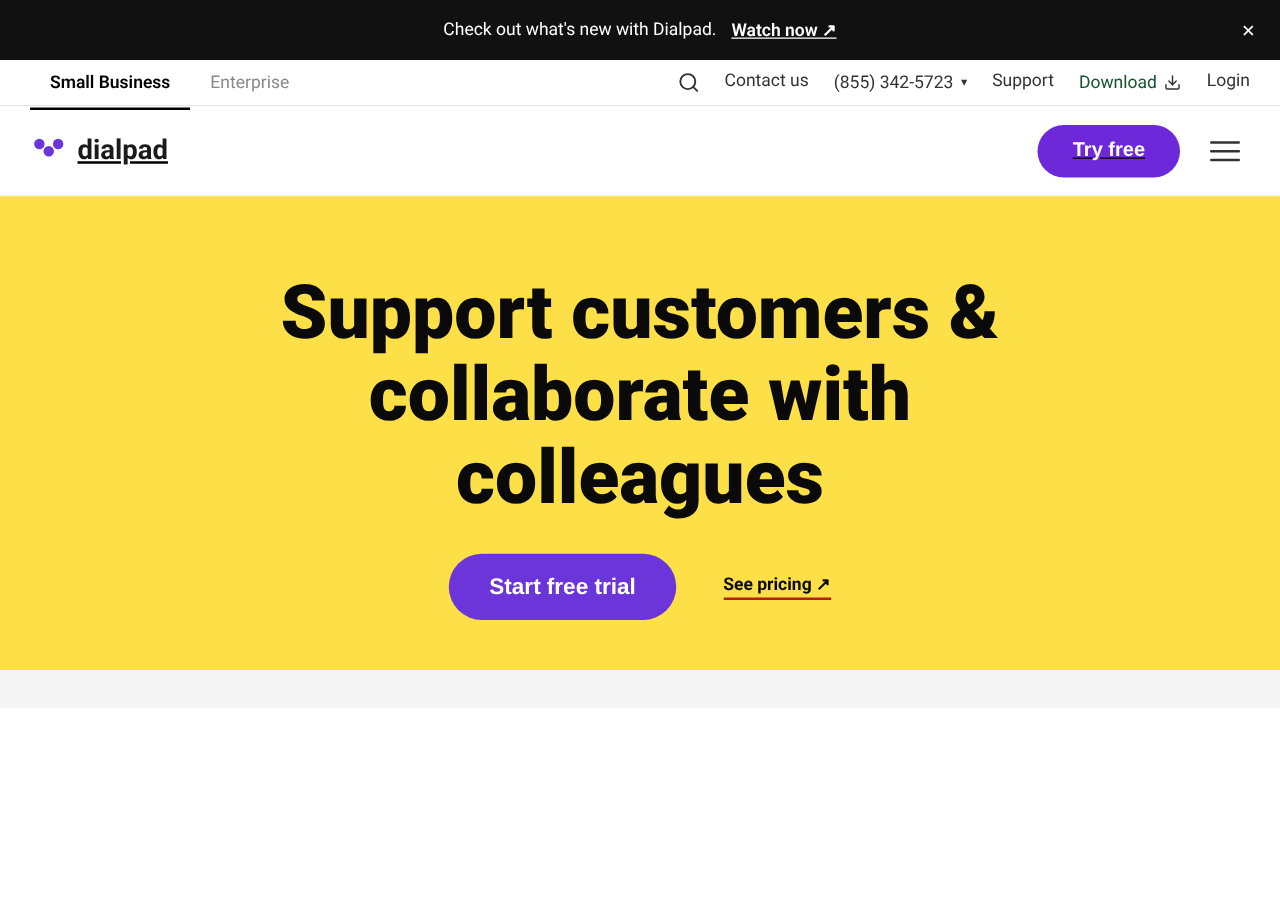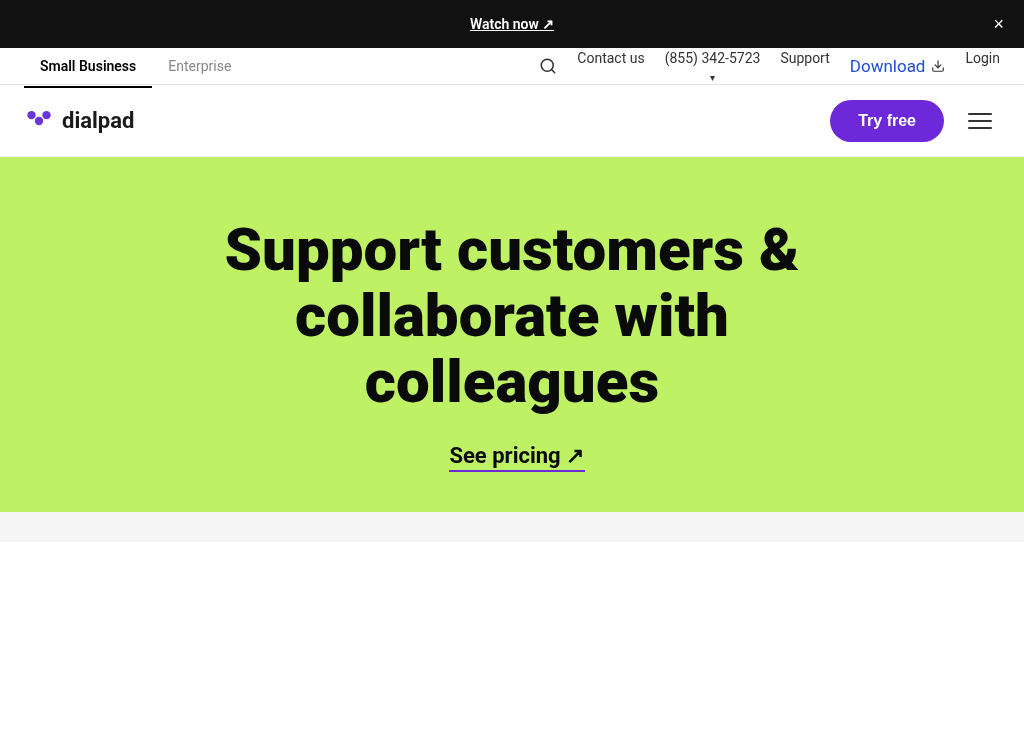"Check out what's new with" span.banner-text { html: none -> <span>Check out what's new with Dialpad.</span> }
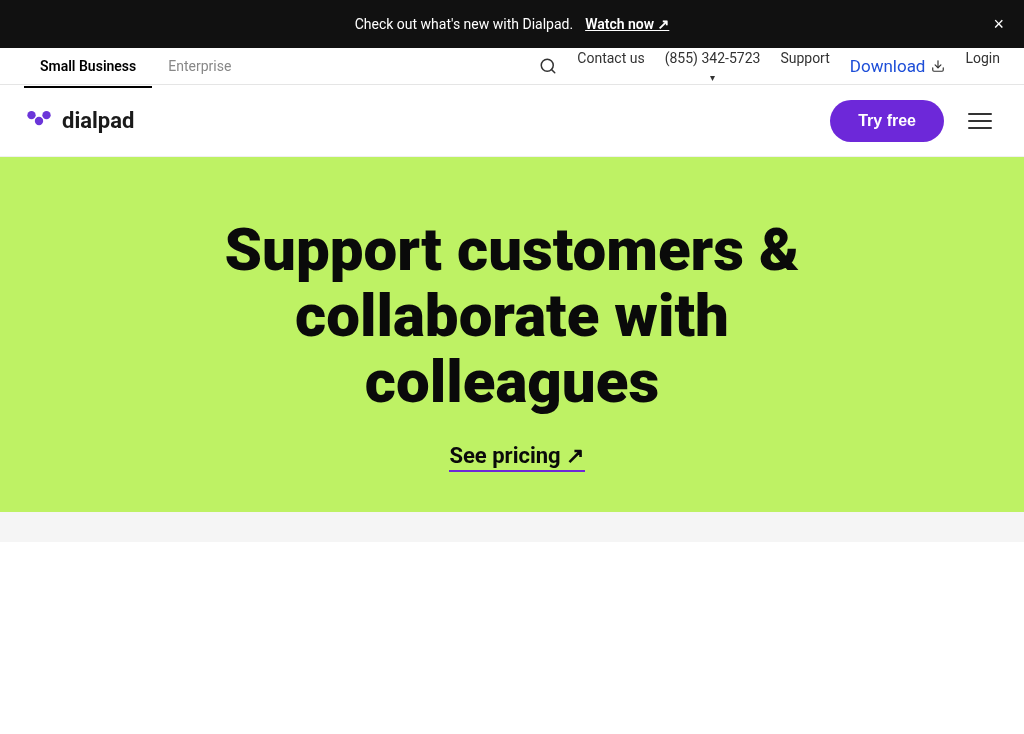"(855) 342-5723" .phone-dropdown { flex-direction: column -> none }
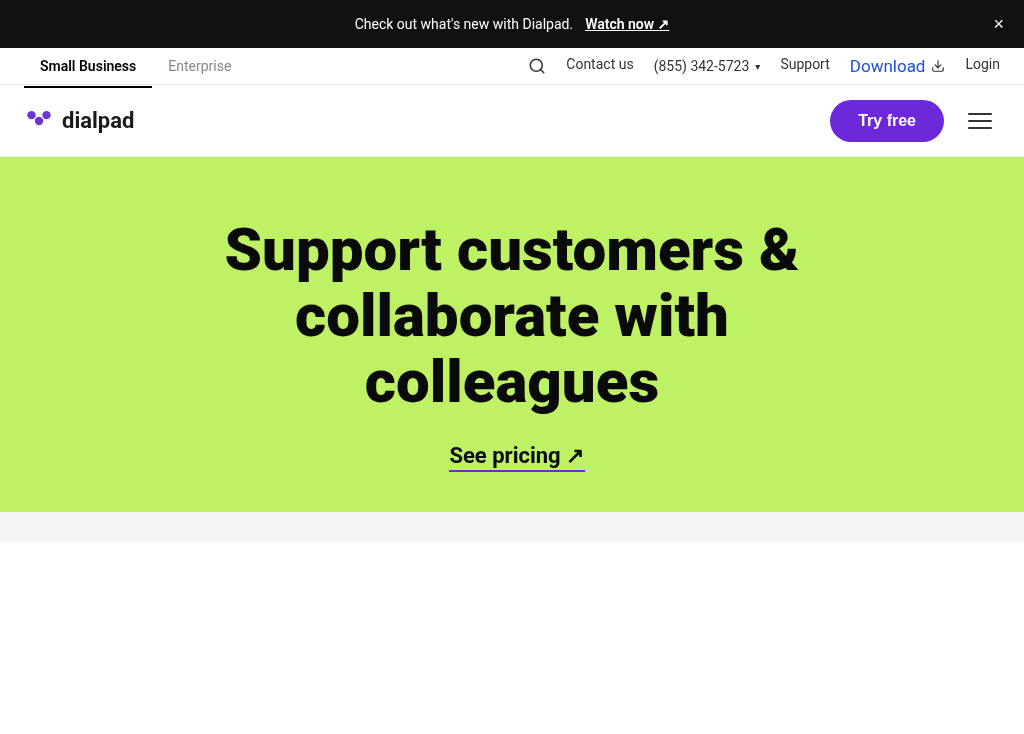"Download" .download-btn { color: #1d4ed8 -> #14532d; font-size: 17px -> 14px }
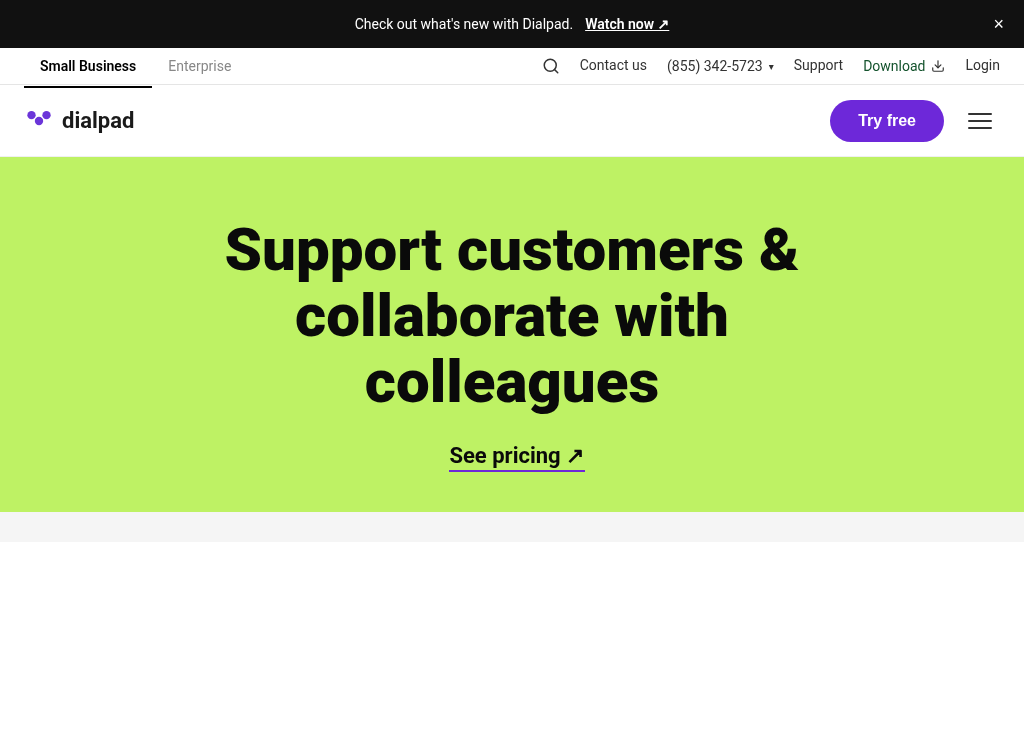"dialpad" .main-nav { text-decoration: none -> underline }
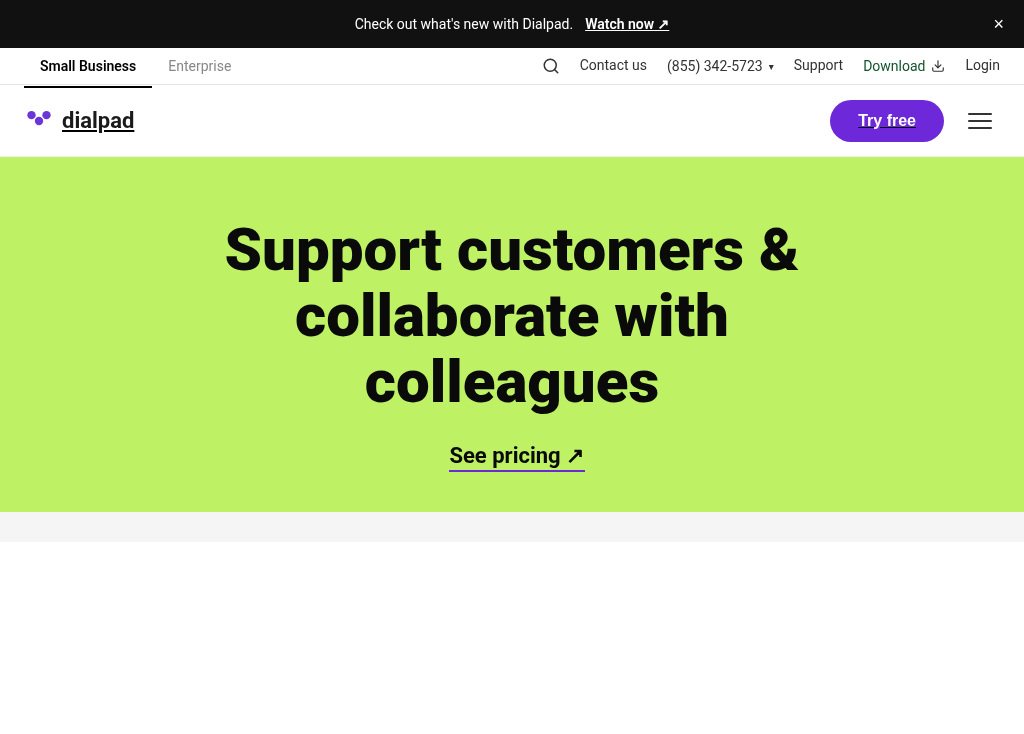"Support customers & collaborate with" .hero { background: #bef264 -> #fde047 }
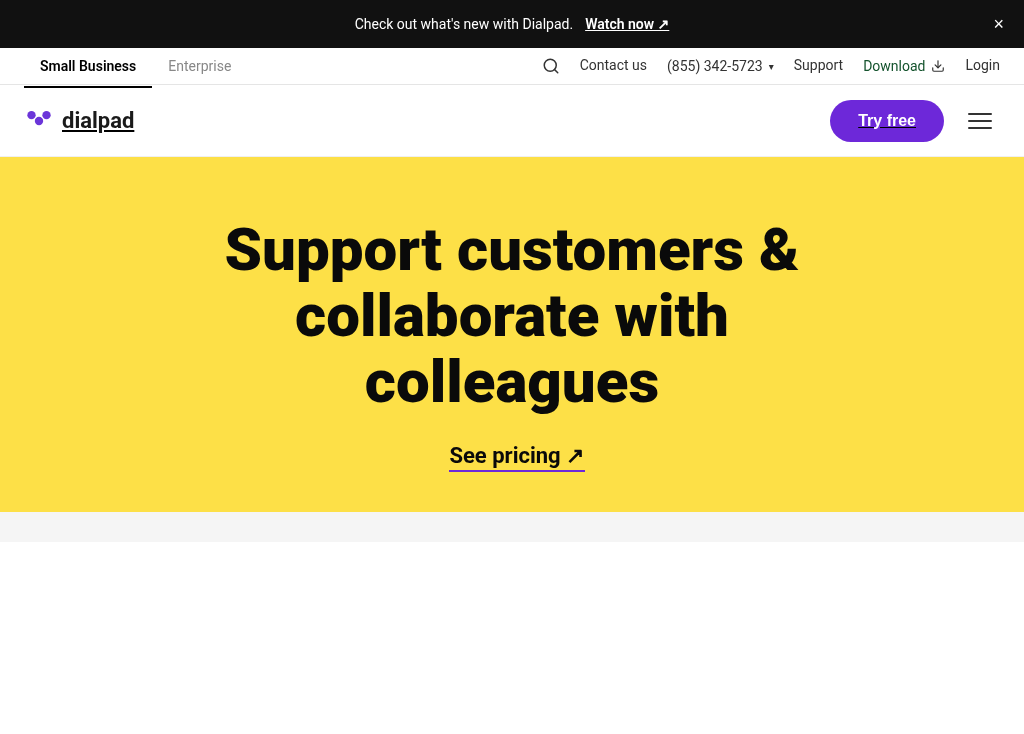"Start free trial" button.start-free-trial-btn { html: none -> <button>Start free trial</button> }
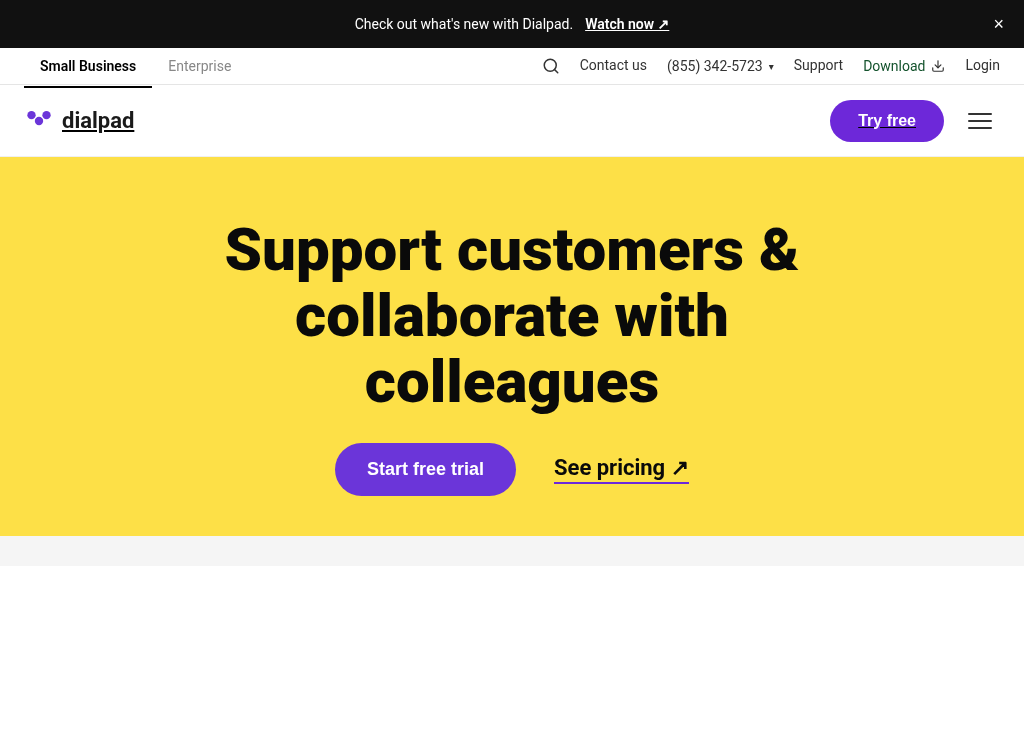"See pricing ↗" .see-pricing-link { border-bottom: 2px solid #6d28d9 -> 2px solid #b91c1c; font-size: 22px -> 14px }
